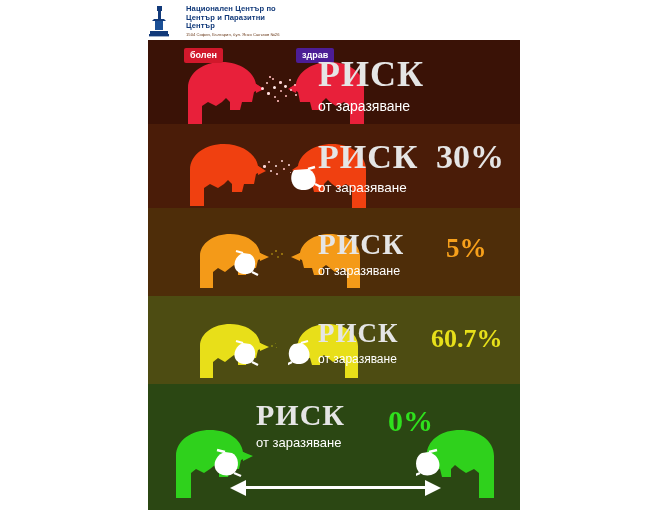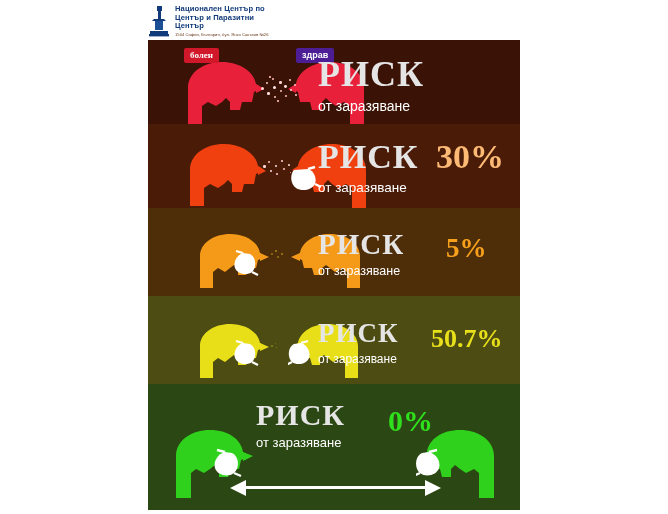"Национален Център по" .header { gap: 5px -> 16px }
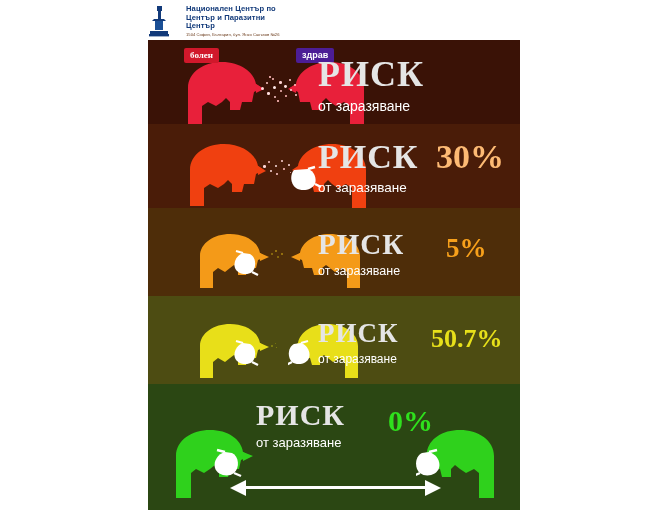"болен" .tag-sick { font-family: Liberation Serif, serif -> none }
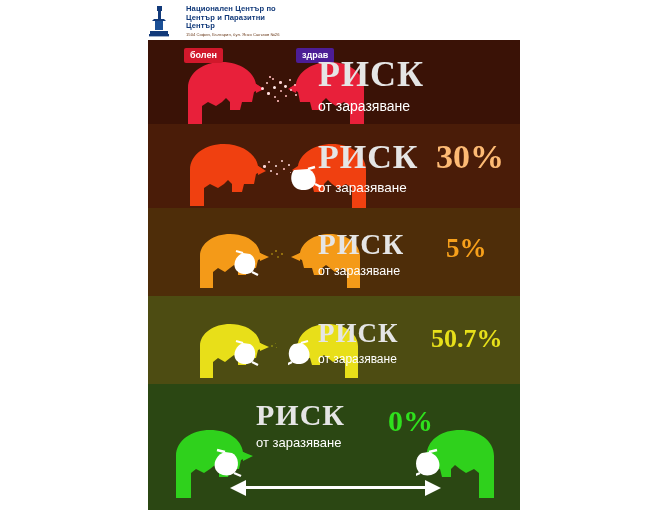"30%" .p2 { color: #fdba74 -> #e5e5e5 }
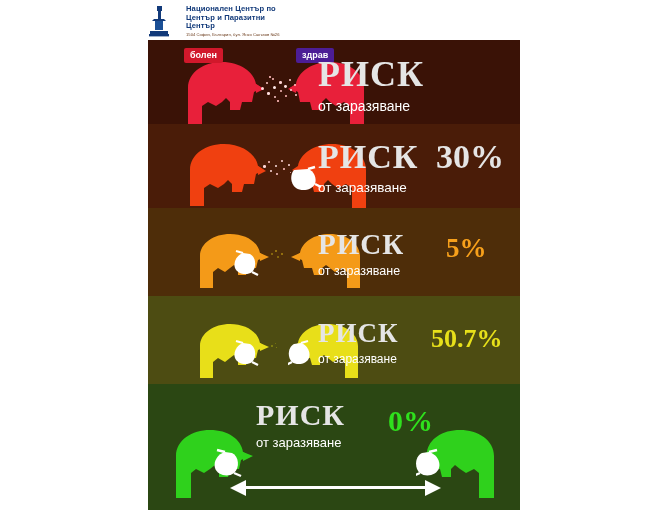"50.7%" div.pct { text: 50.7% -> 60.7% }
